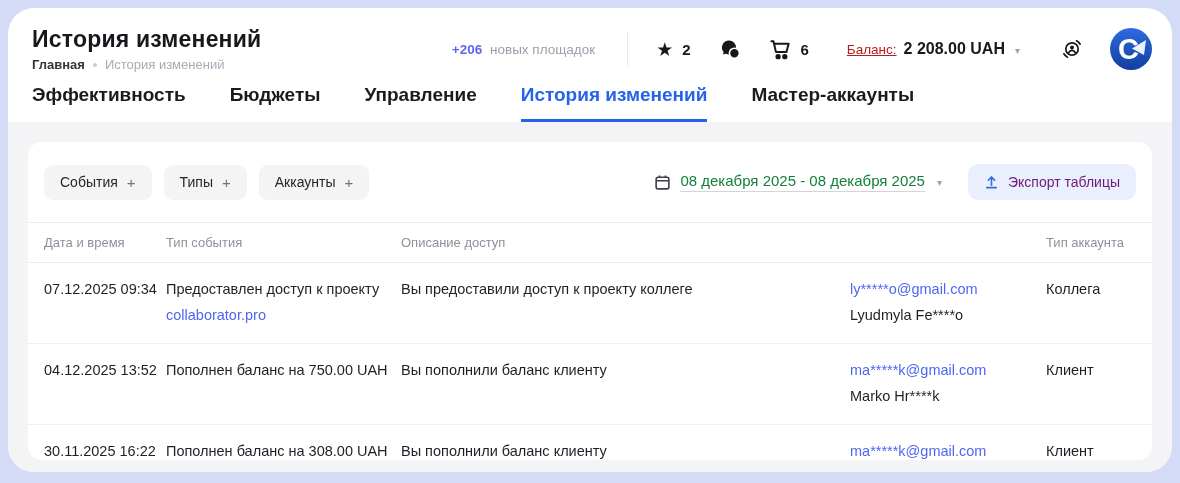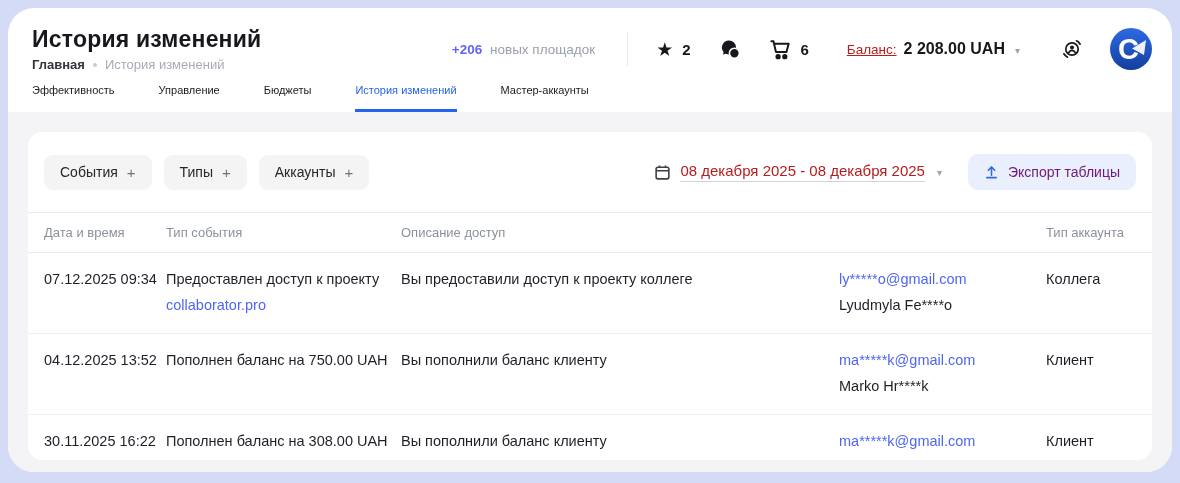"Эффективность" .tab { font-size: 11px -> 19px; font-weight: 400 -> 700 }
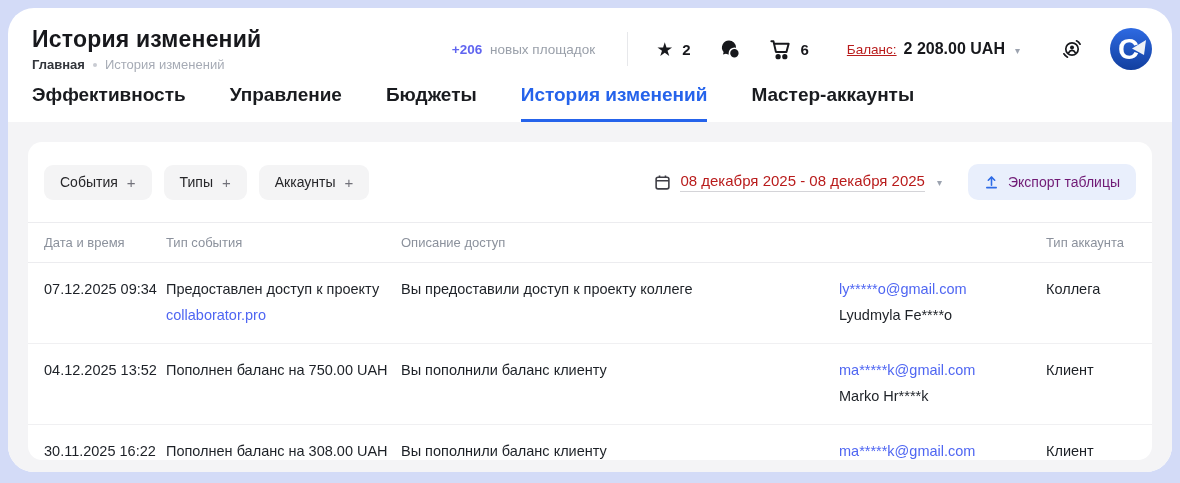"Управление" div.tab { order: before "Бюджеты" -> after "Бюджеты" }
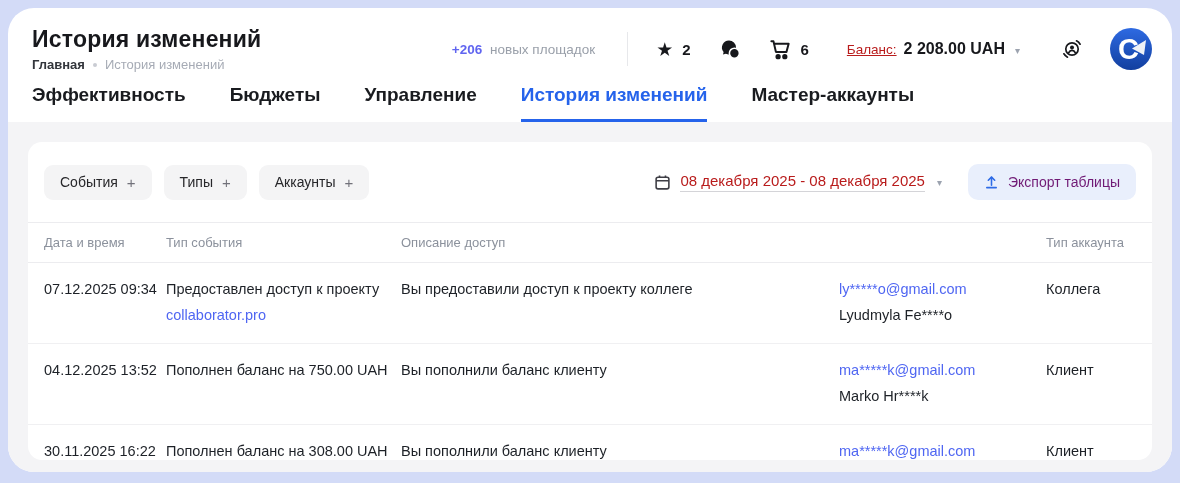"08 декабря 2025 - 08" .date-text { color: #b91c1c -> #15803d }
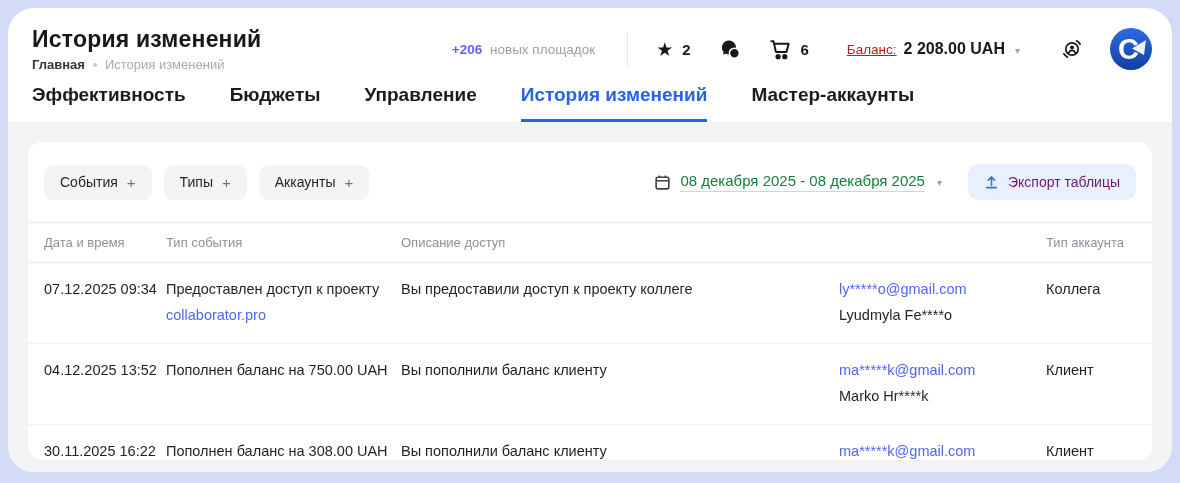"Тип аккаунта" .c5 { margin-left: 11px -> none }
